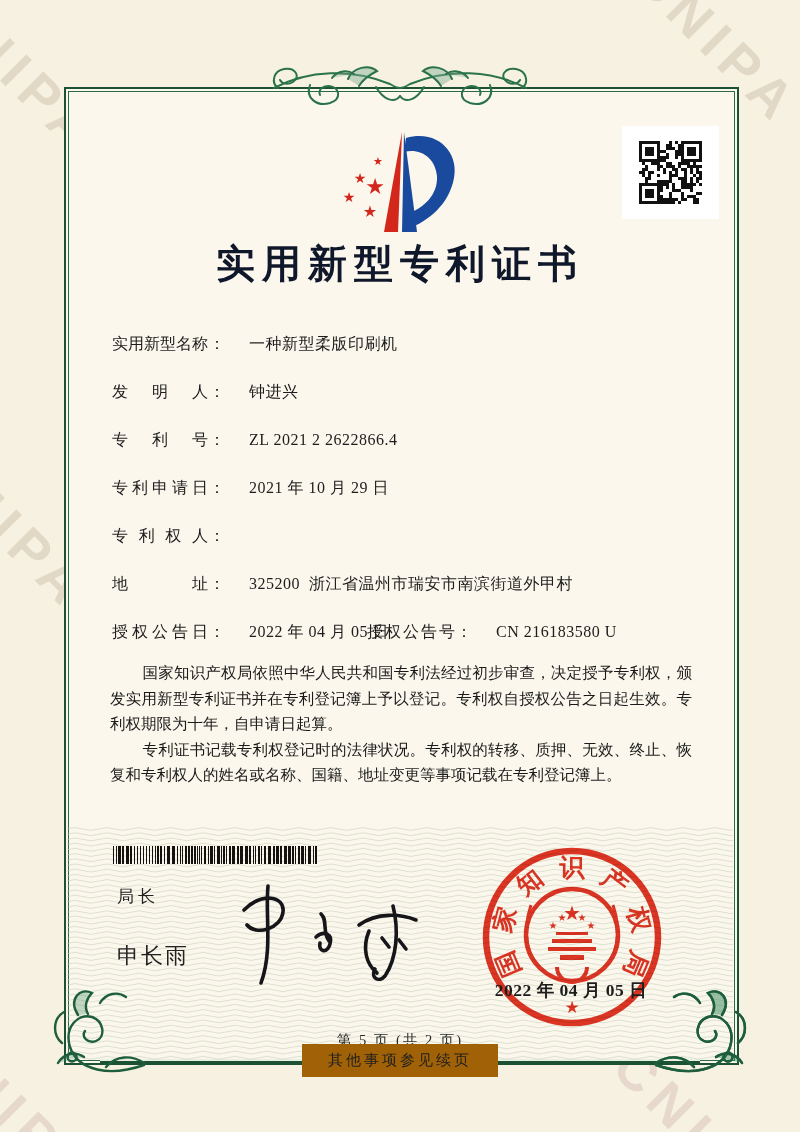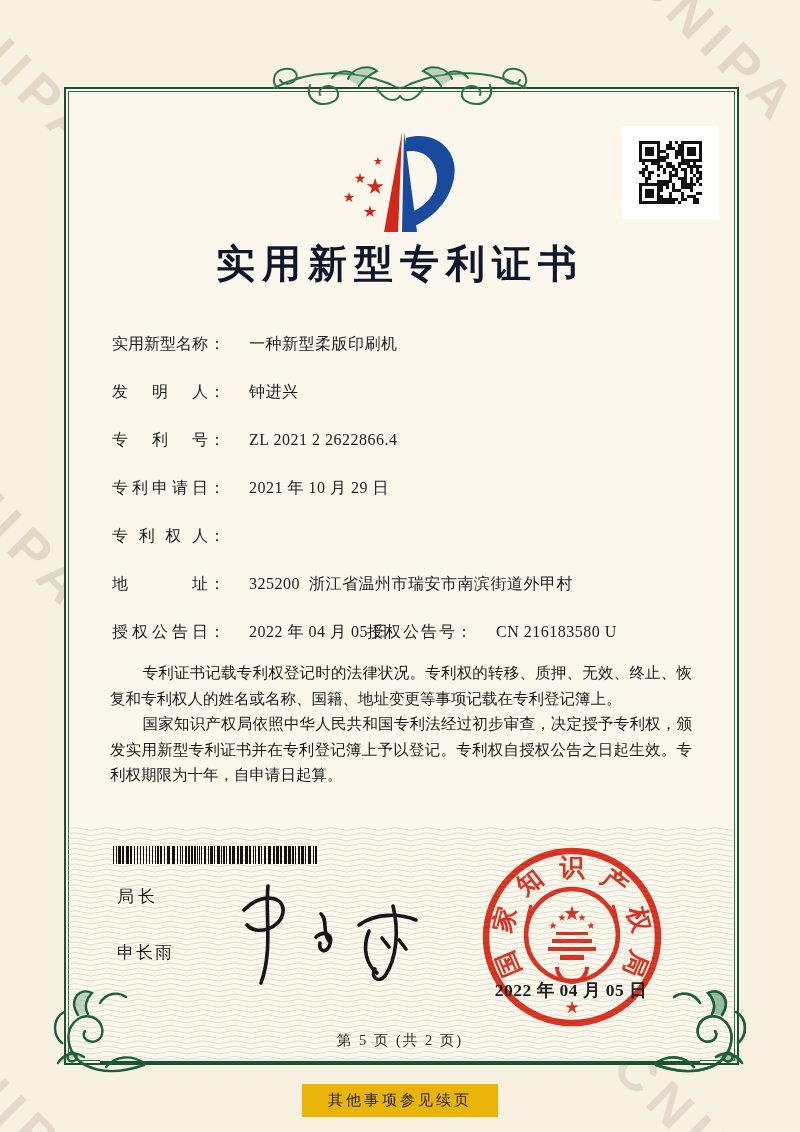"专利证书记载专利权登记时的法律状况。专利权的转移、质押、无效、终止、恢复和专利权" p { order: before "国家知识产权局依照中华人民共和国专利法经过初步审查，决定授予专利权，颁发实用新型" -> after "国家知识产权局依照中华人民共和国专利法经过初步审查，决定授予专利权，颁发实用新型" }
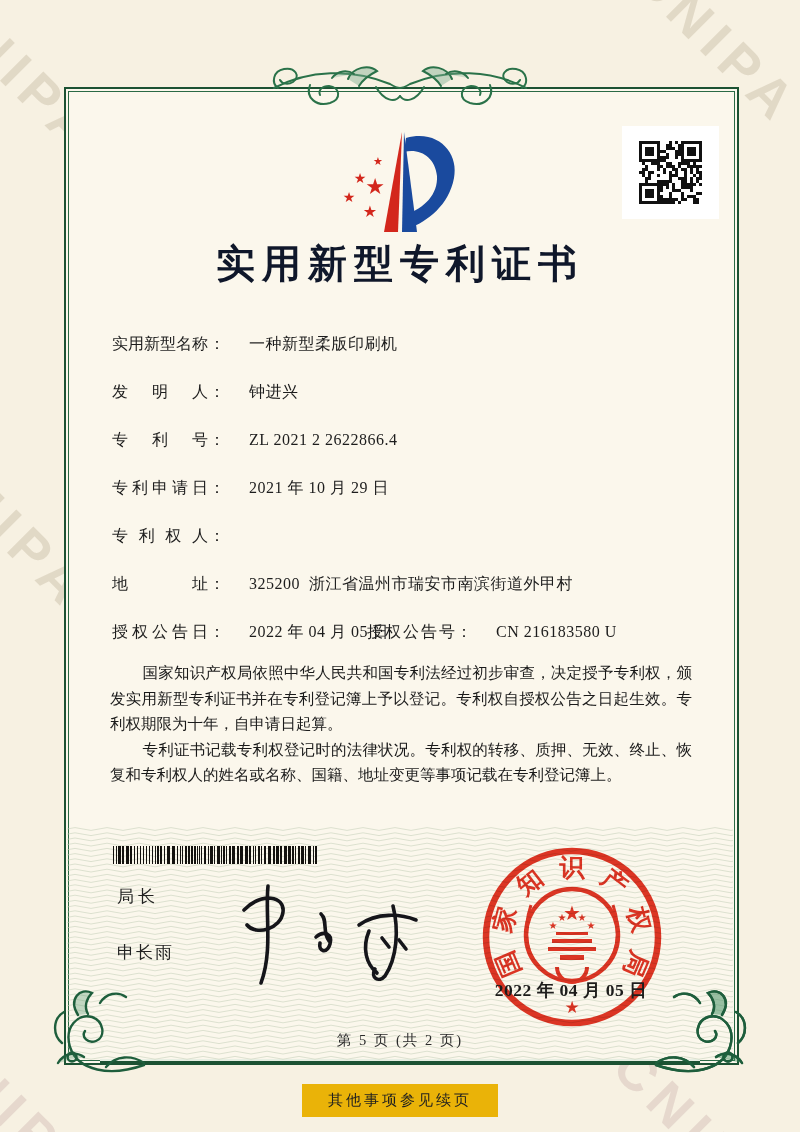"申长雨" .sig-name { font-size: 17px -> 22px }
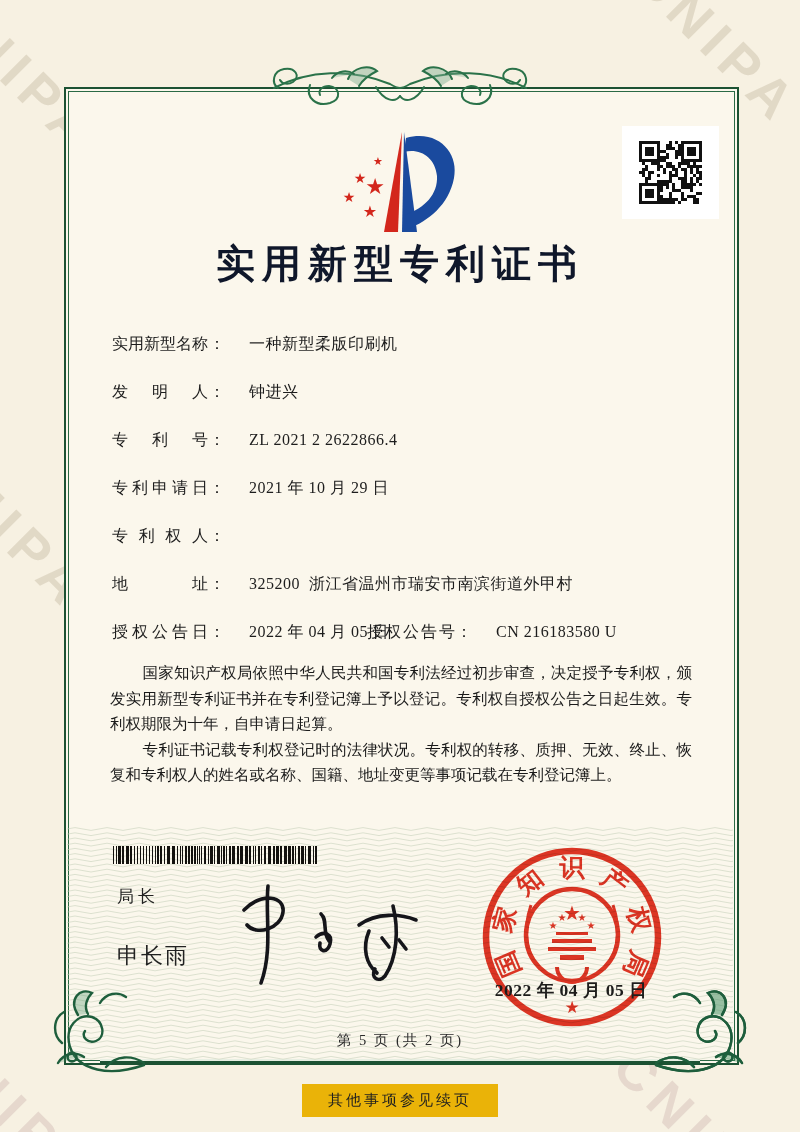"其他事项参见续页" .cont-note { background: #eab308 -> #a16207; top: 1084px -> 1044px }
